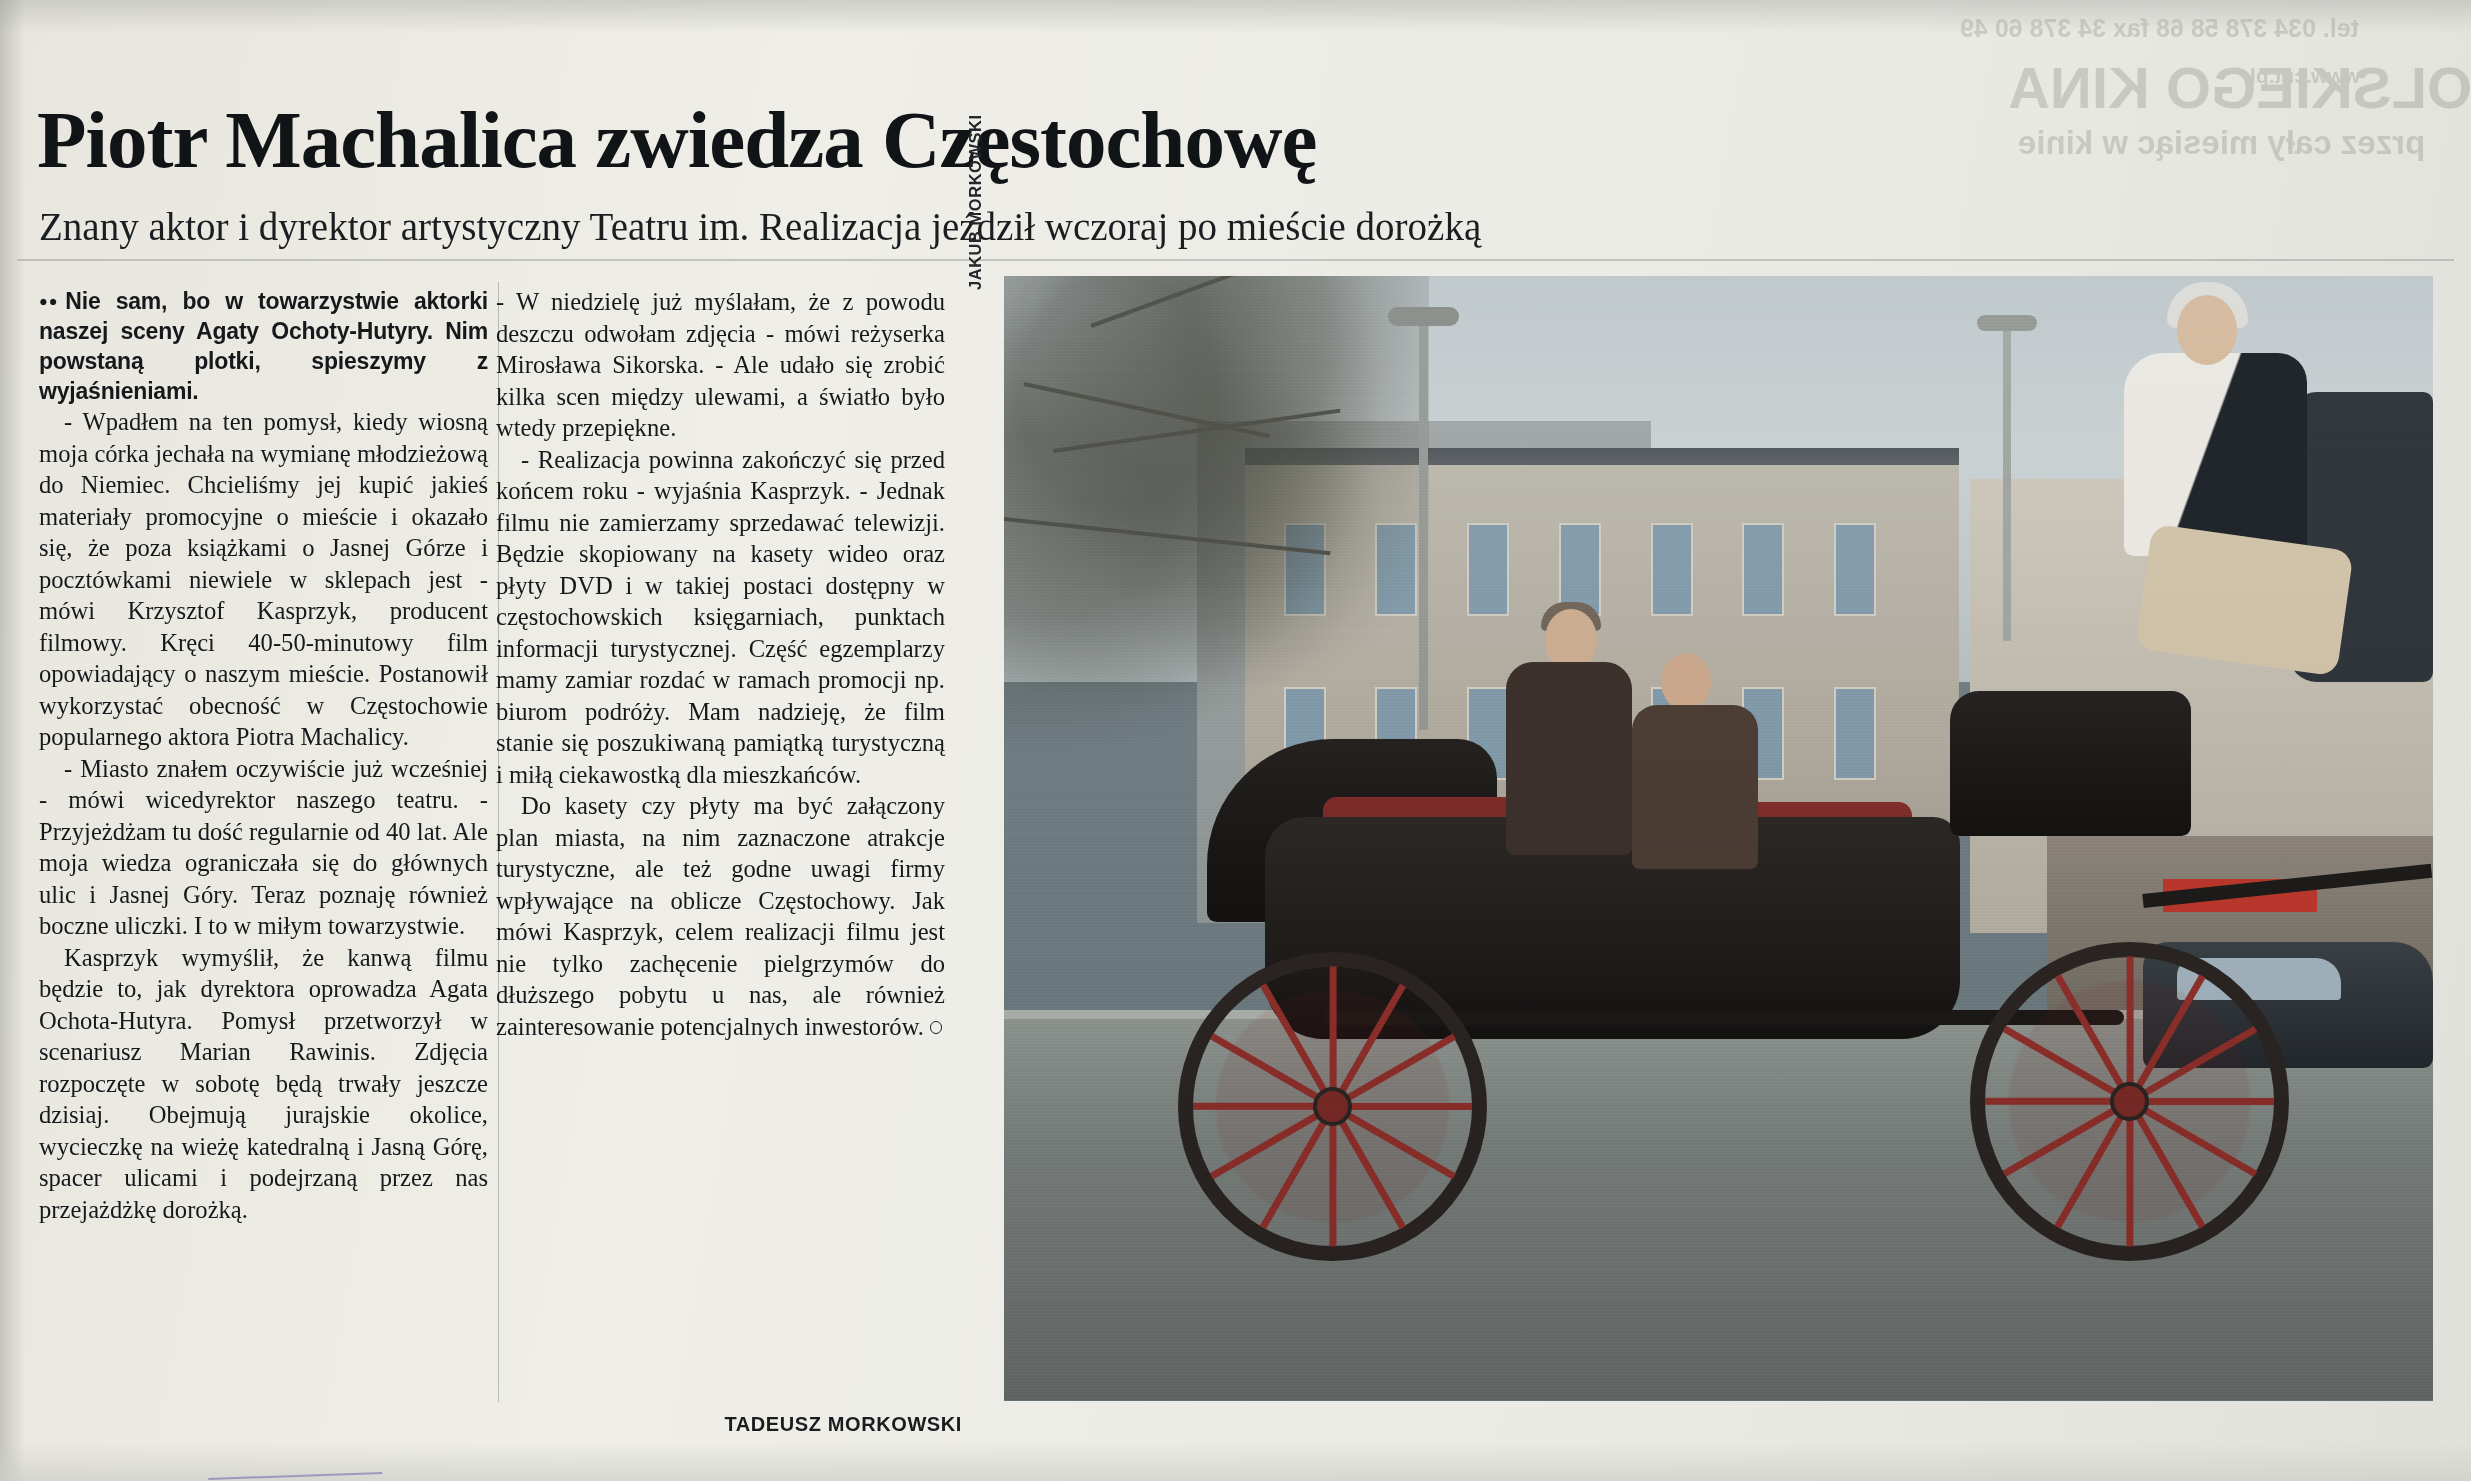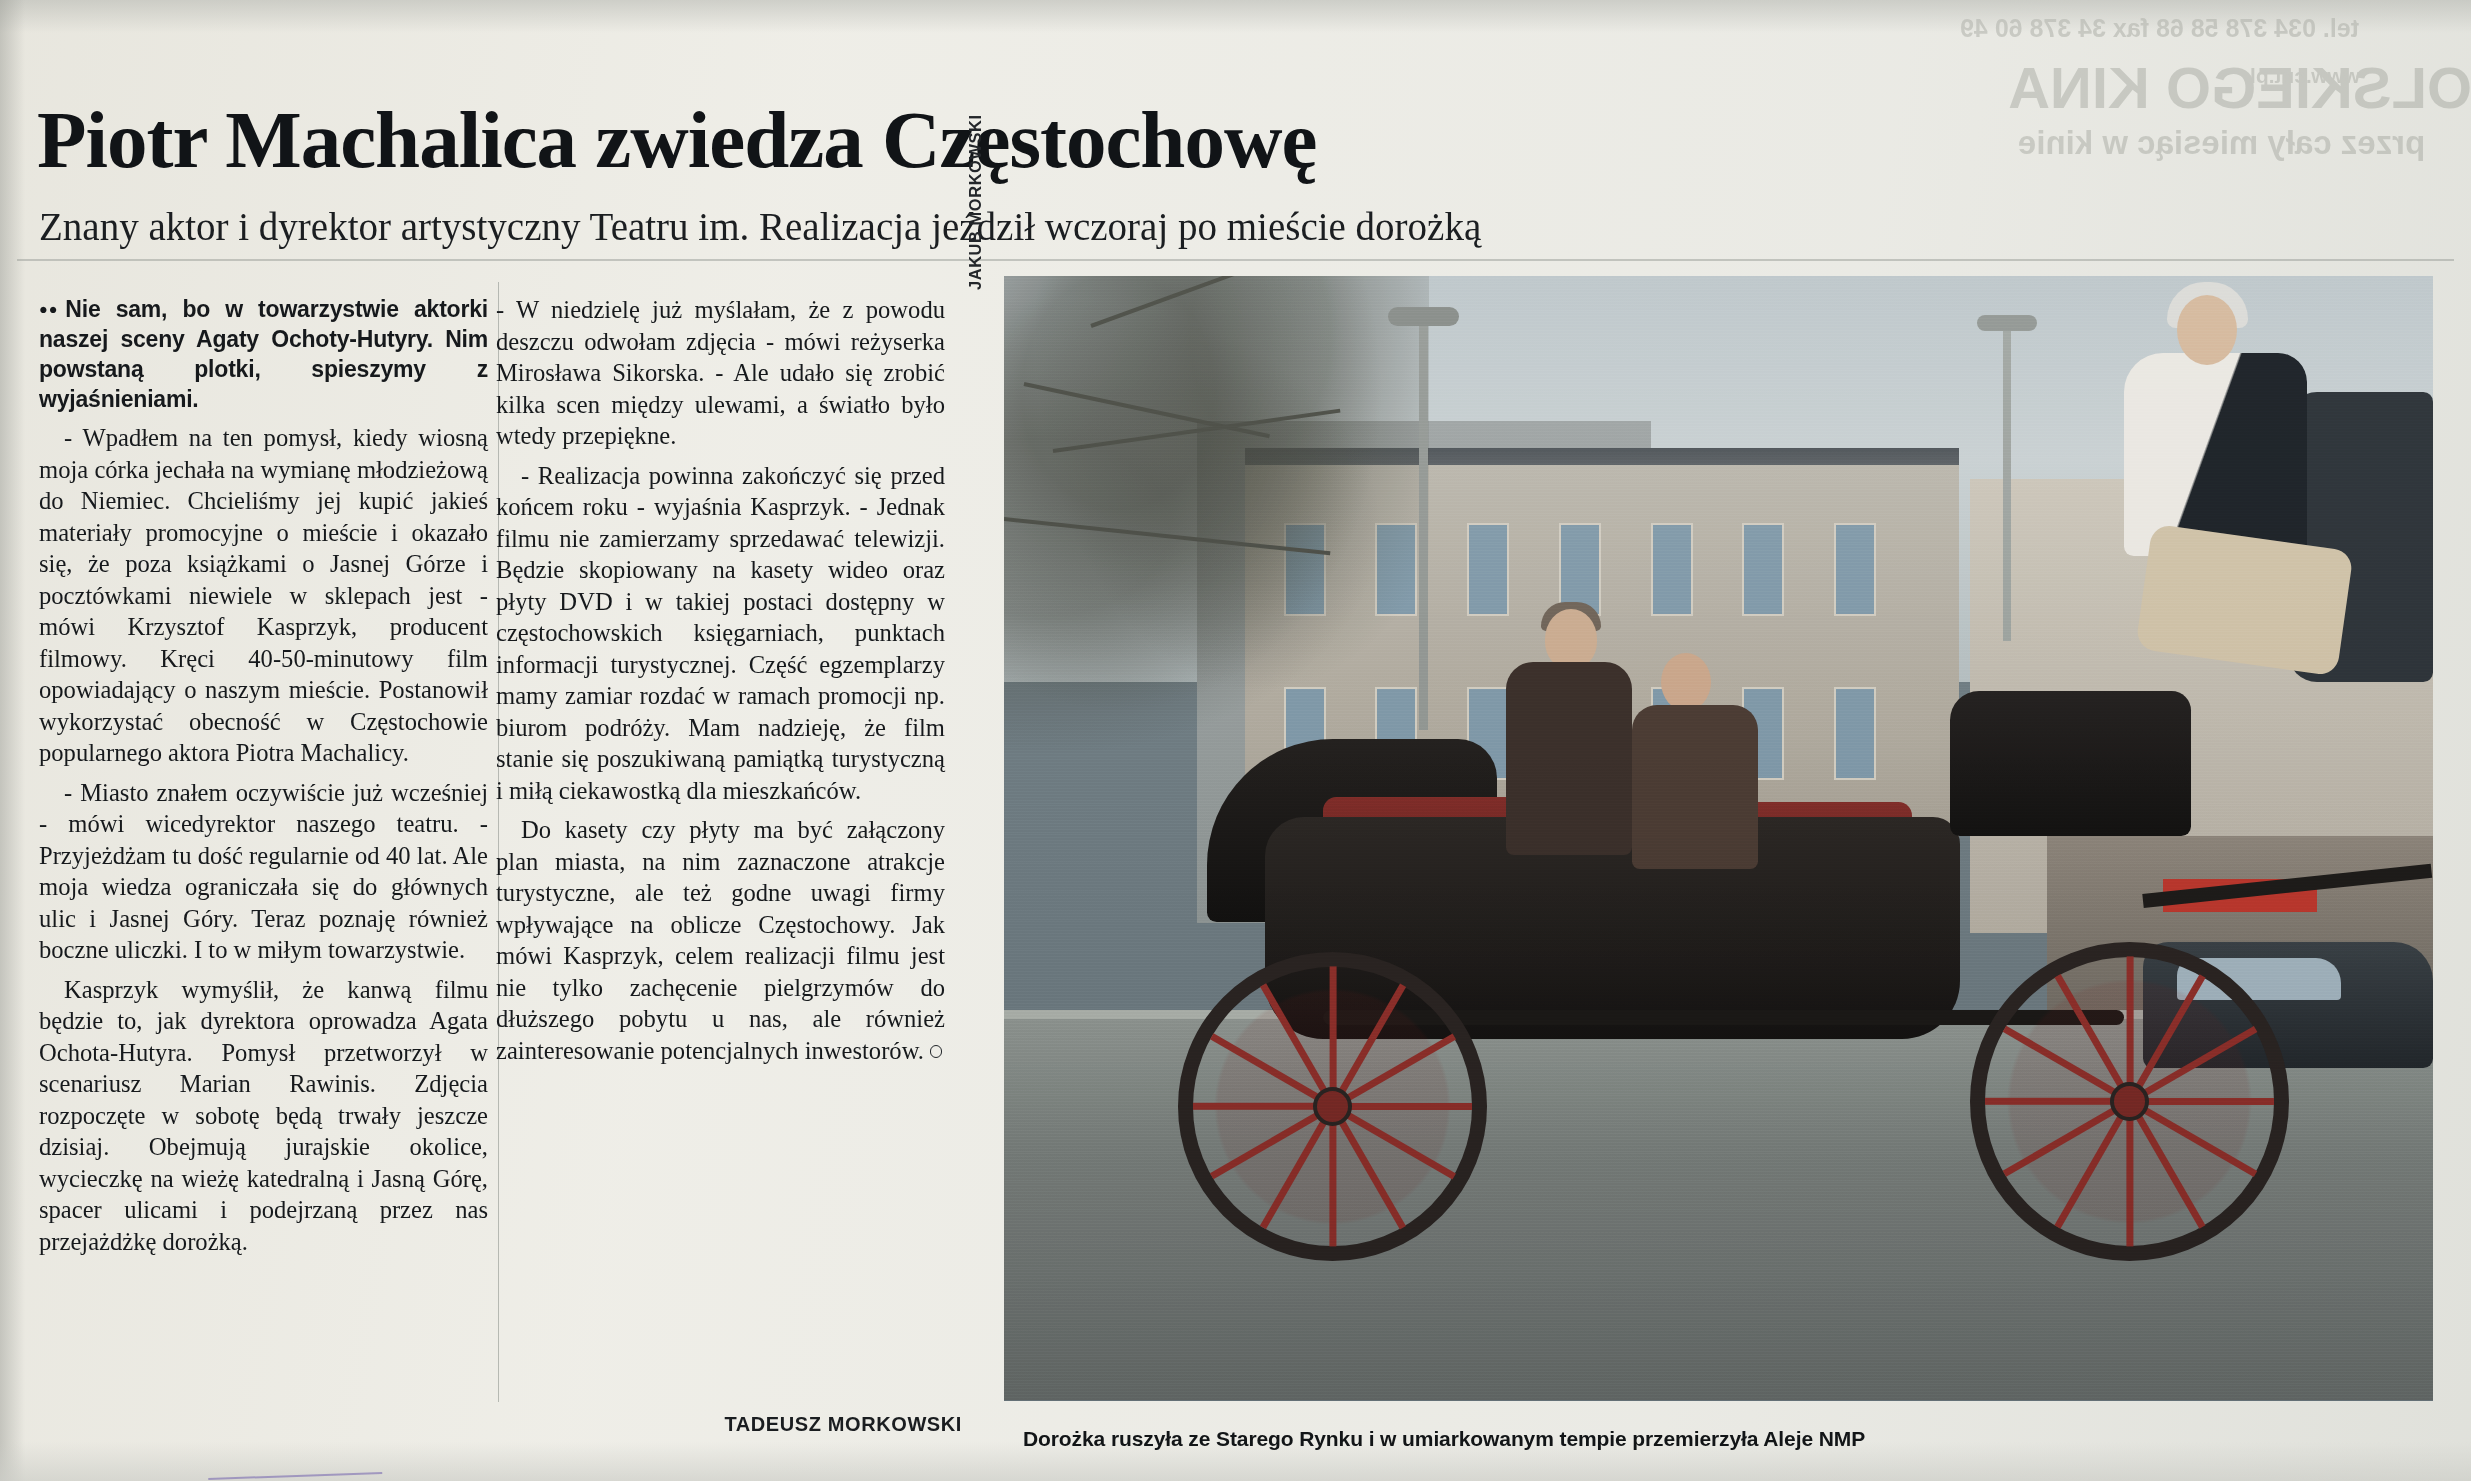"●● Nie sam, bo w" .col p { margin: 8px 0 0 0 -> 0 0 0 0 }
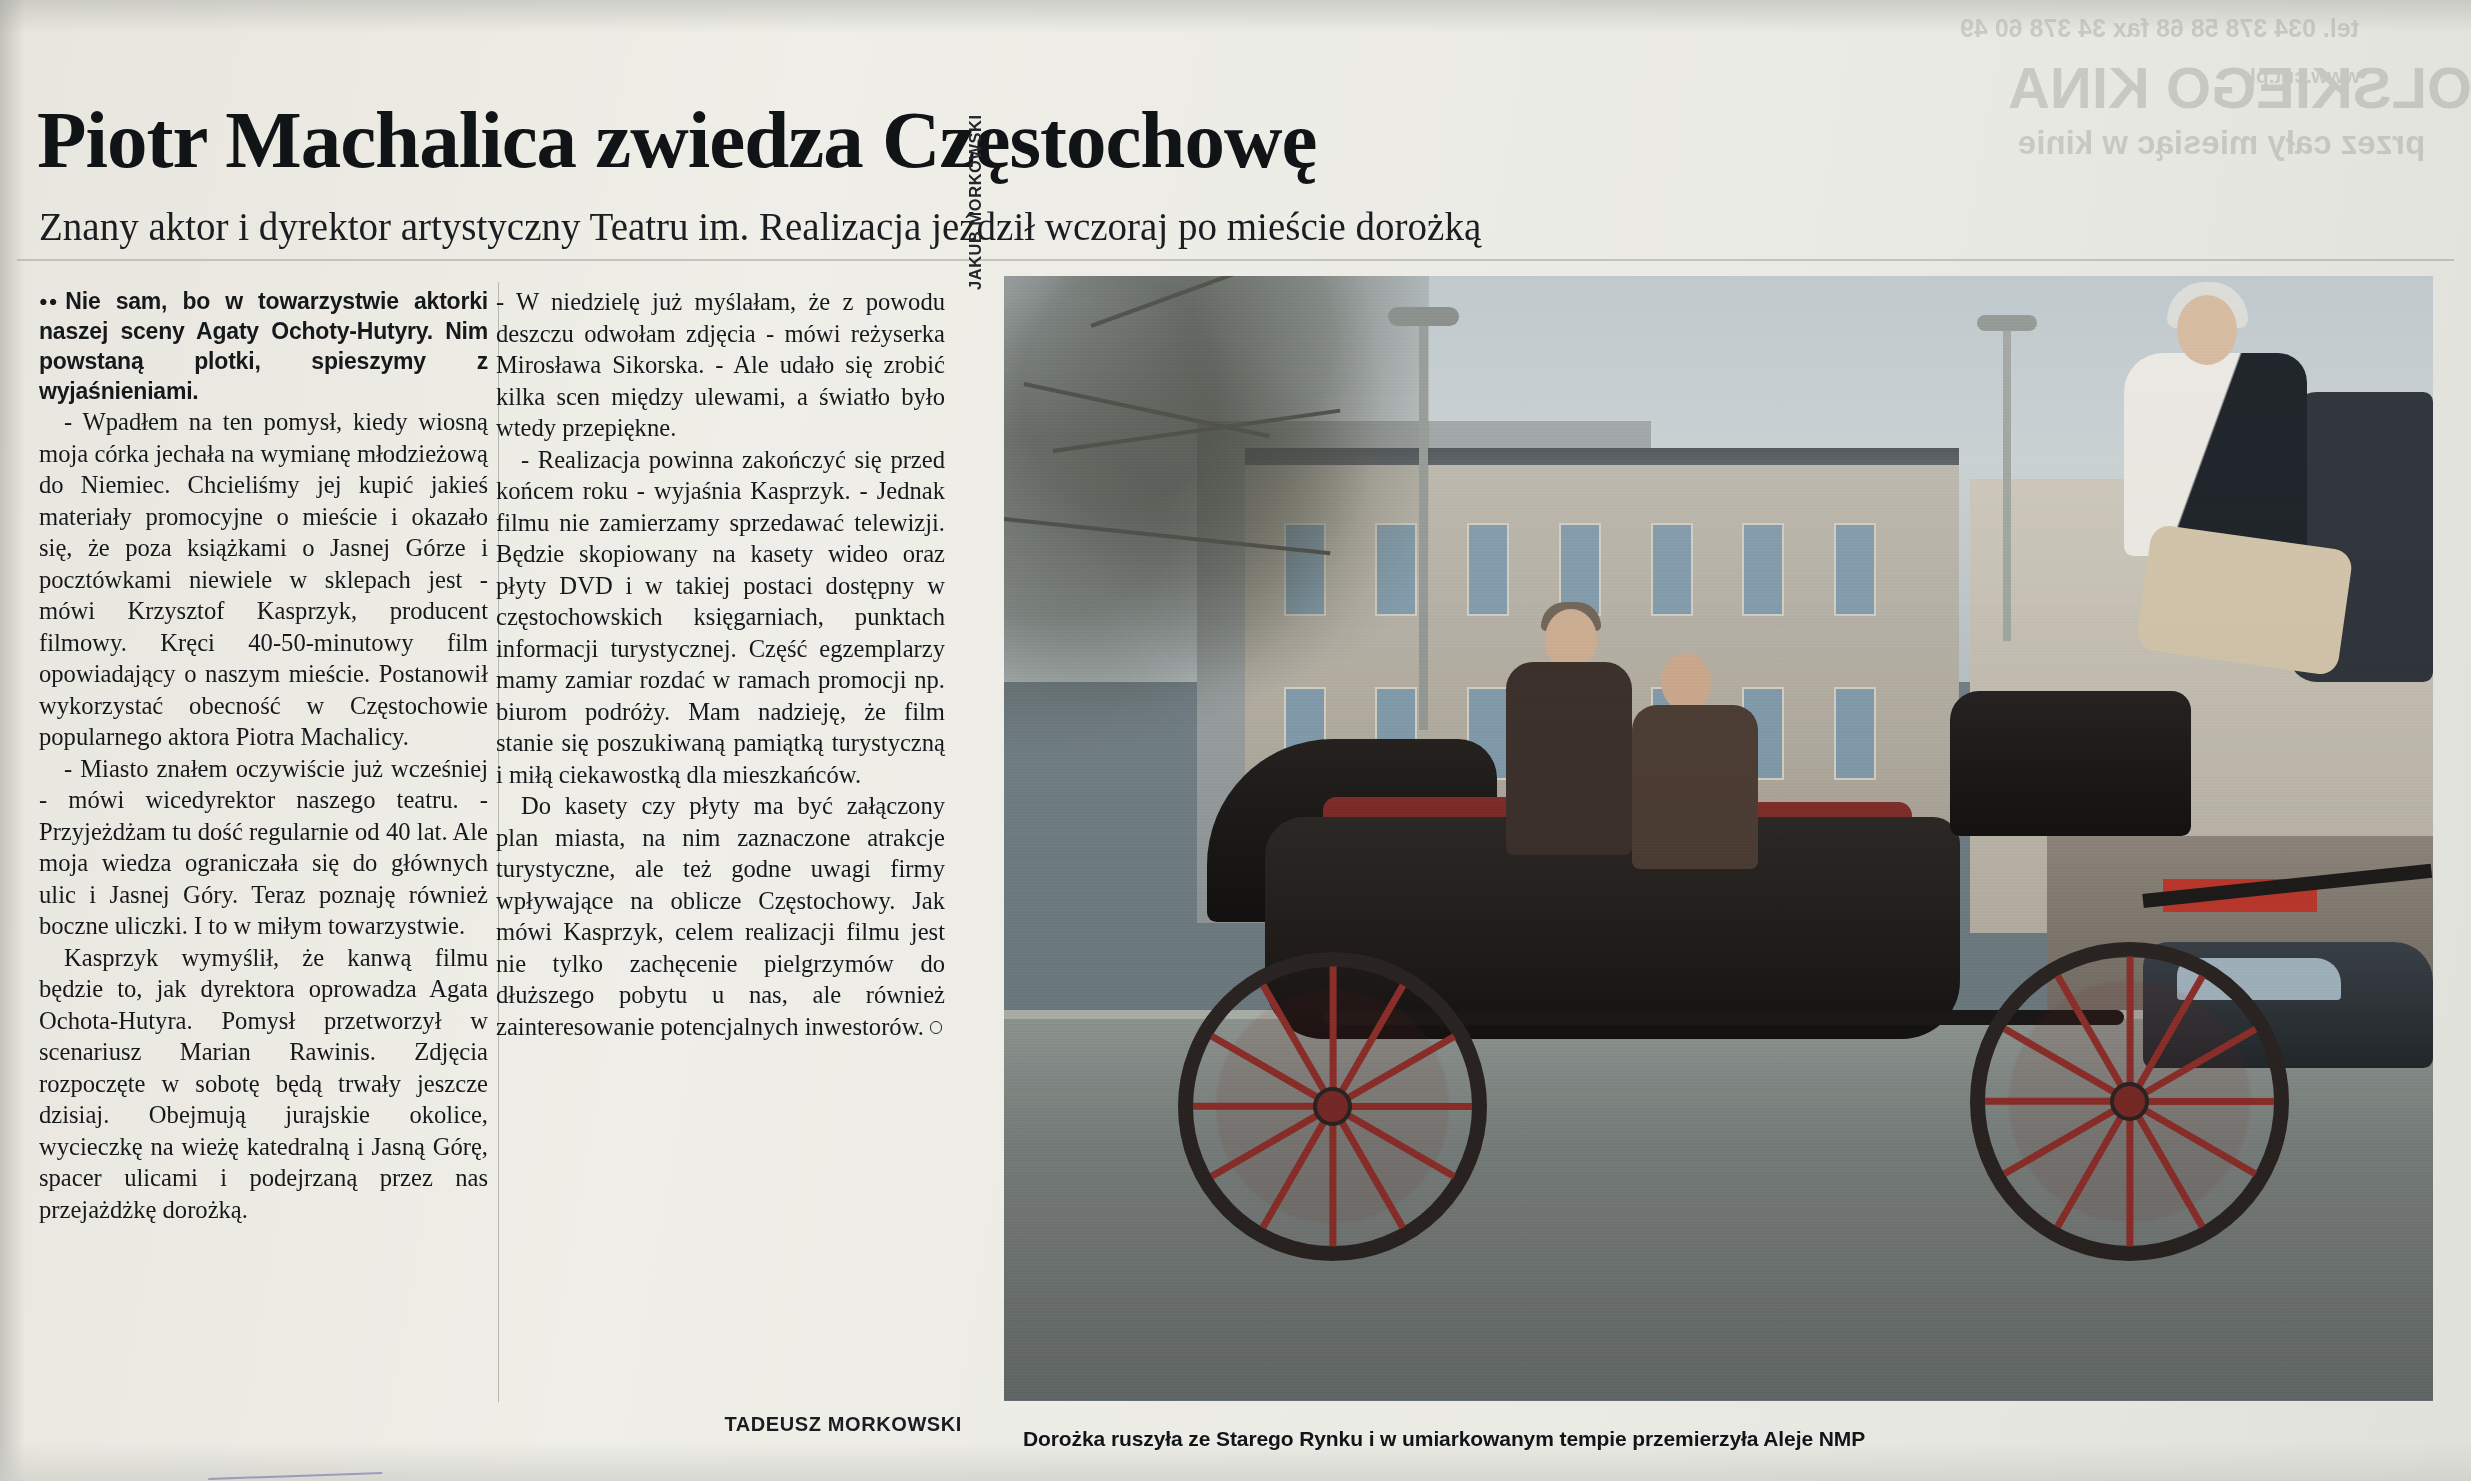"Dorożka ruszyła ze Starego Rynku" div { html: <div>Dorożka ruszyła ze Starego Rynku i w umiarkowanym tempie przemierzyła Aleje NMP</div> -> none }
